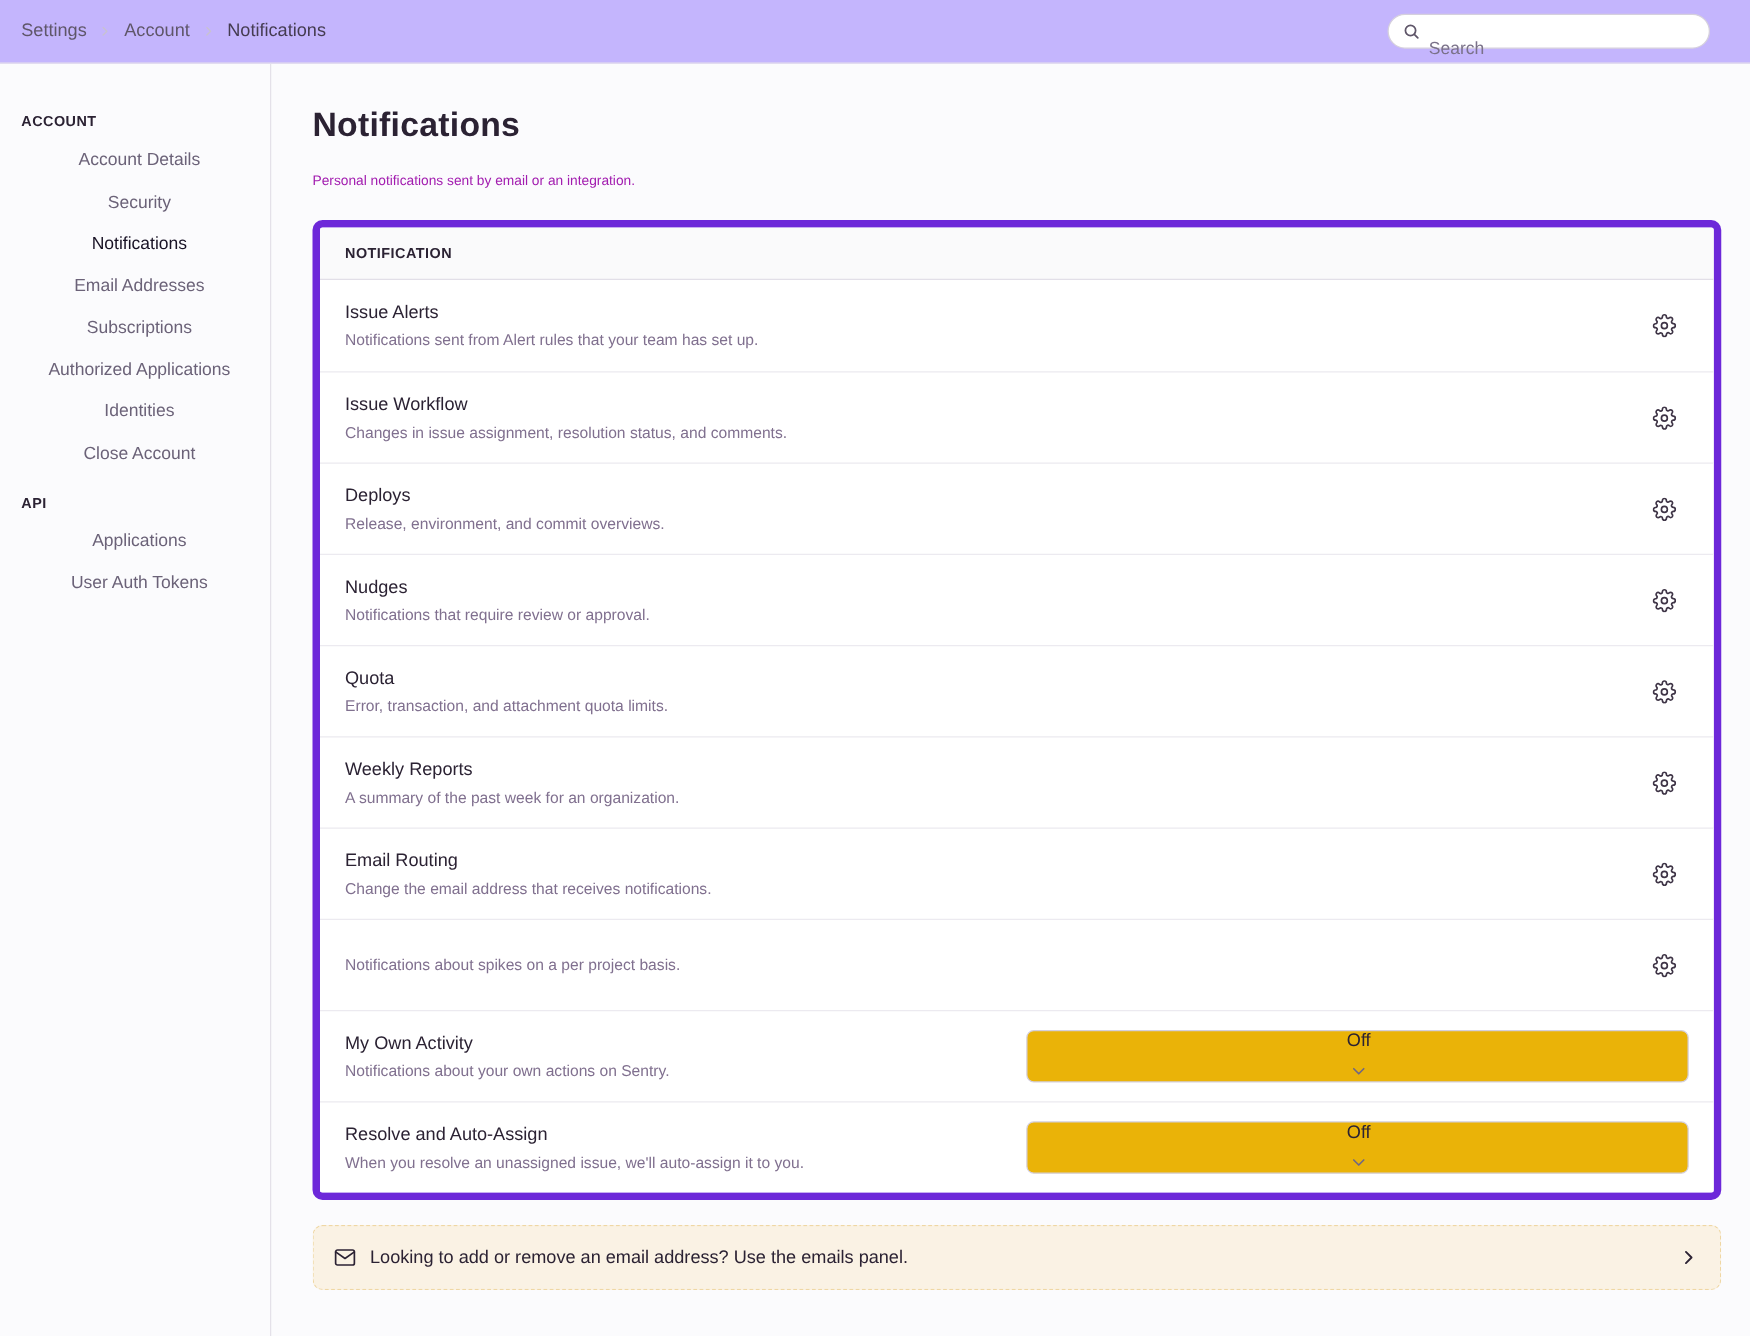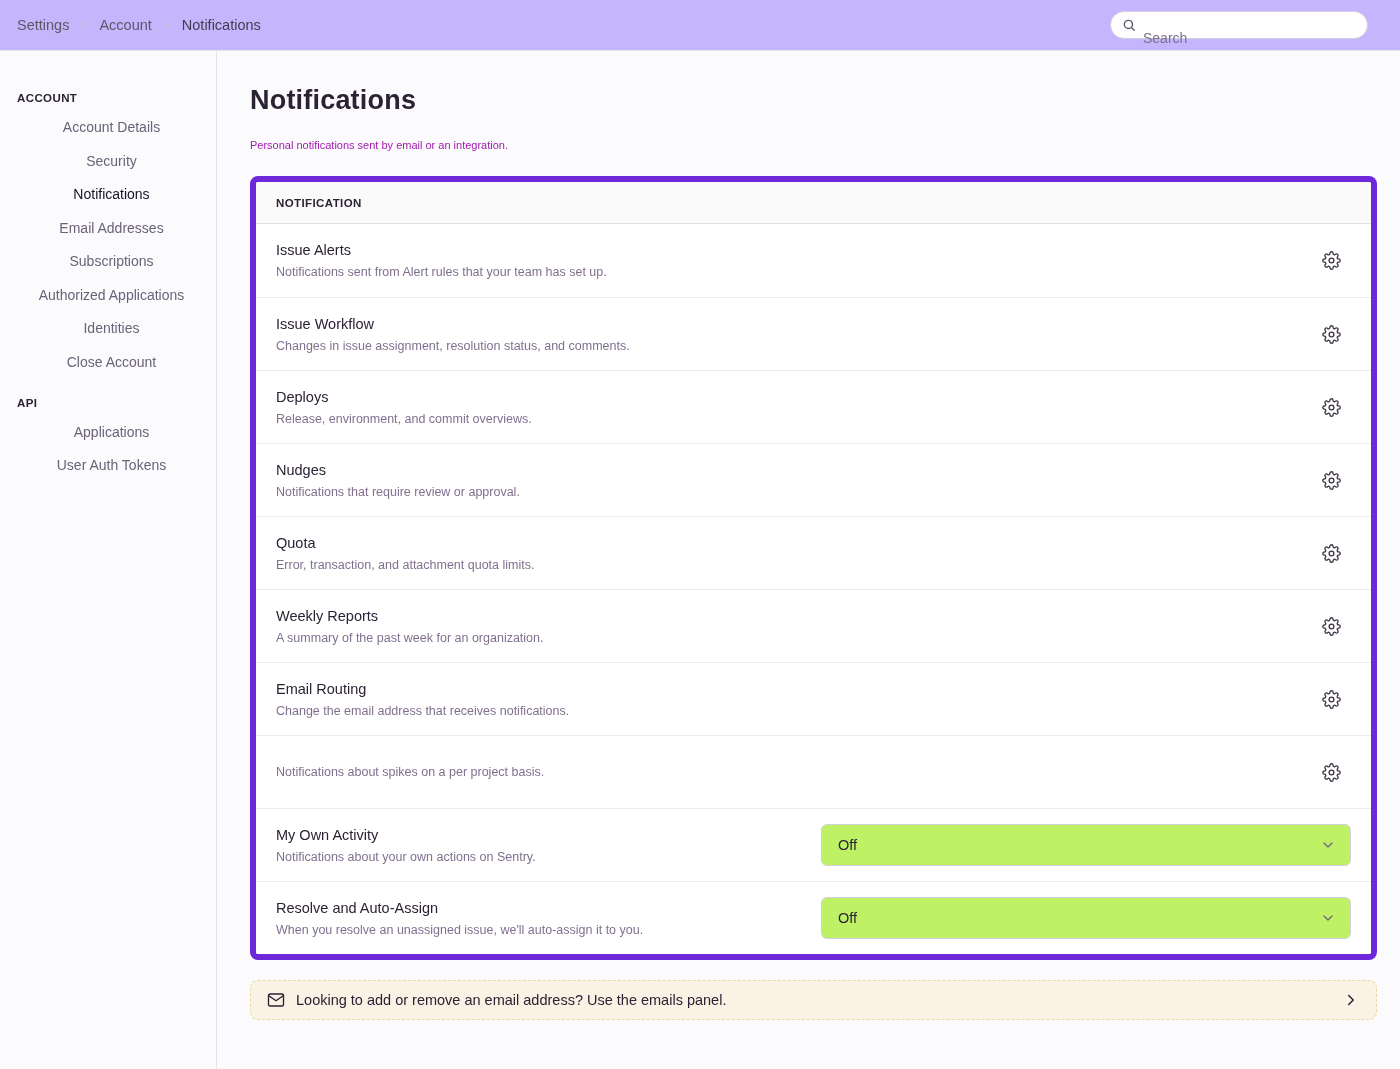"Off" .select { background: #bef264 -> #eab308; flex-direction: none -> column }
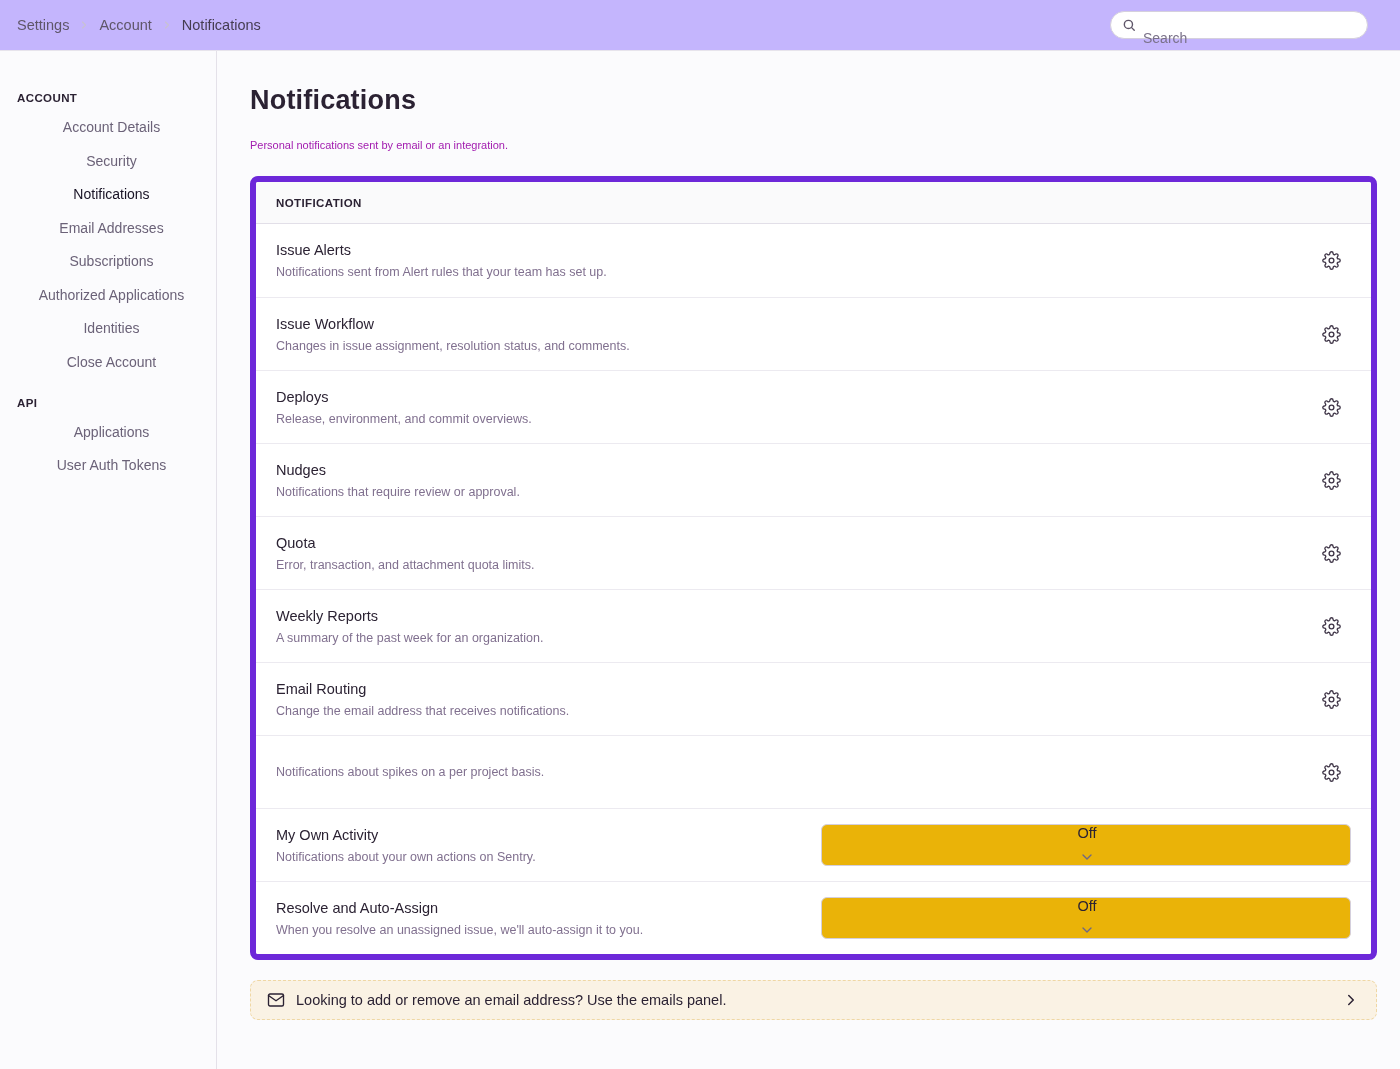"Looking to add or remove" .banner { height: 40px -> 52px }
